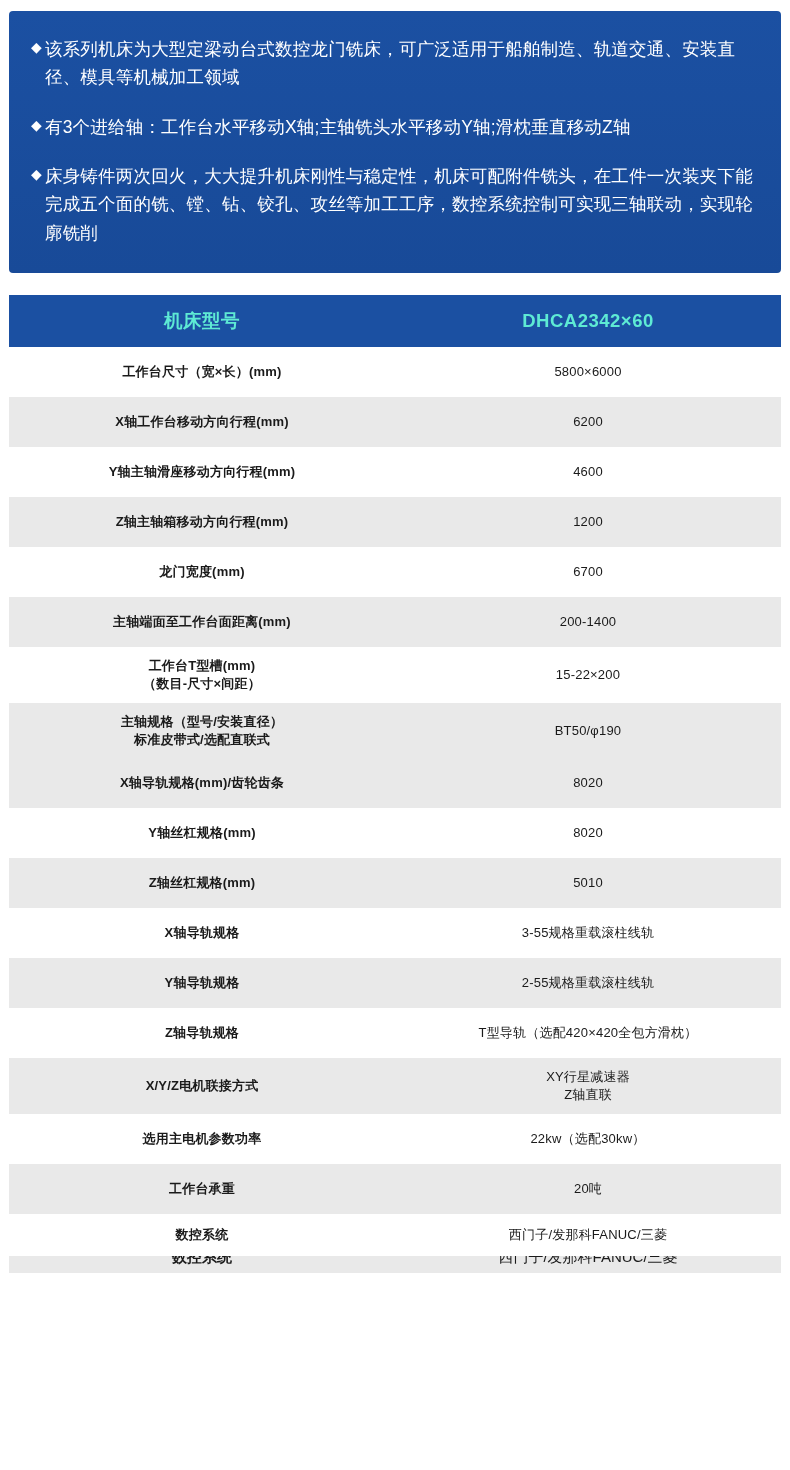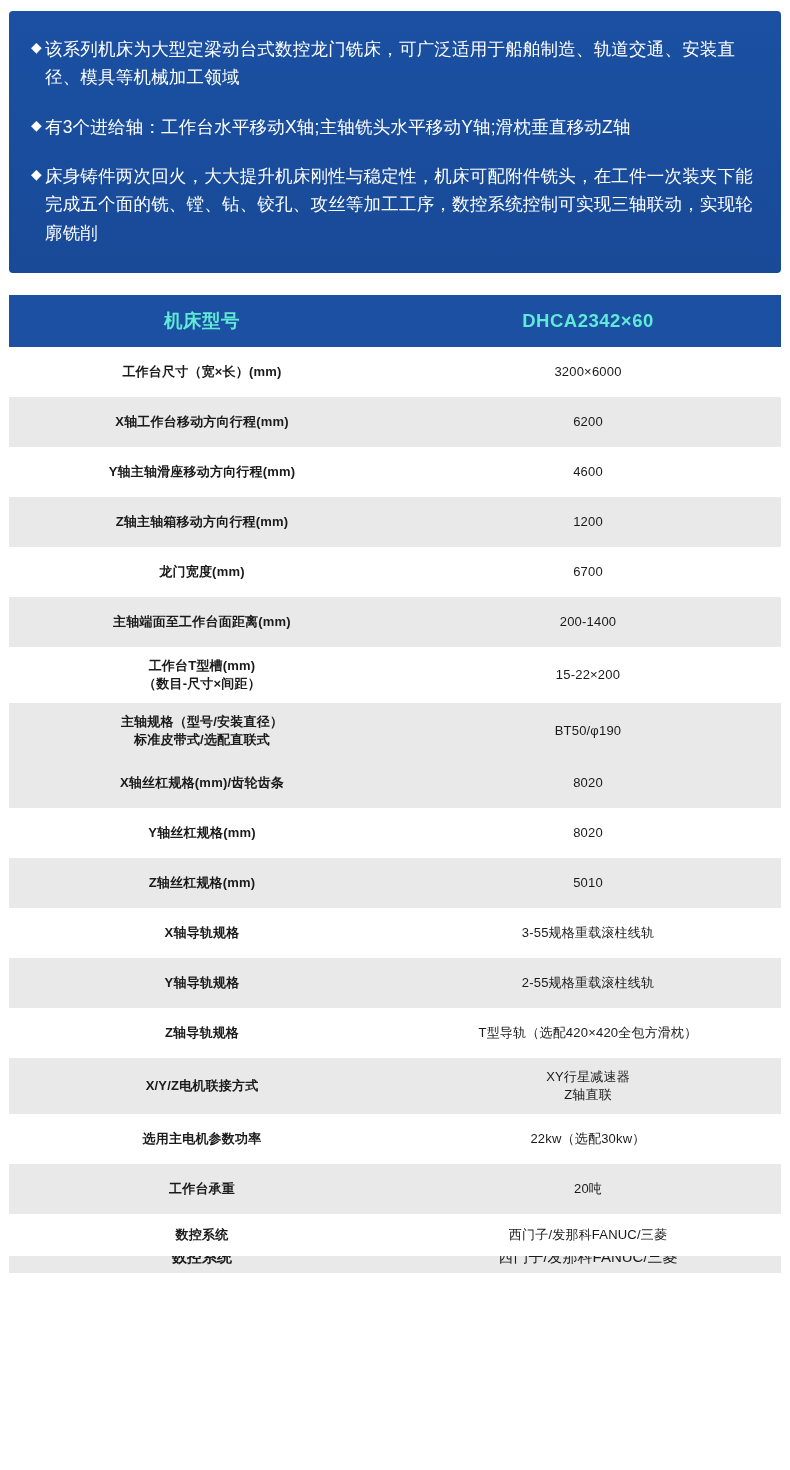"3200×6000" td.v { text: 3200 -> 5800 }
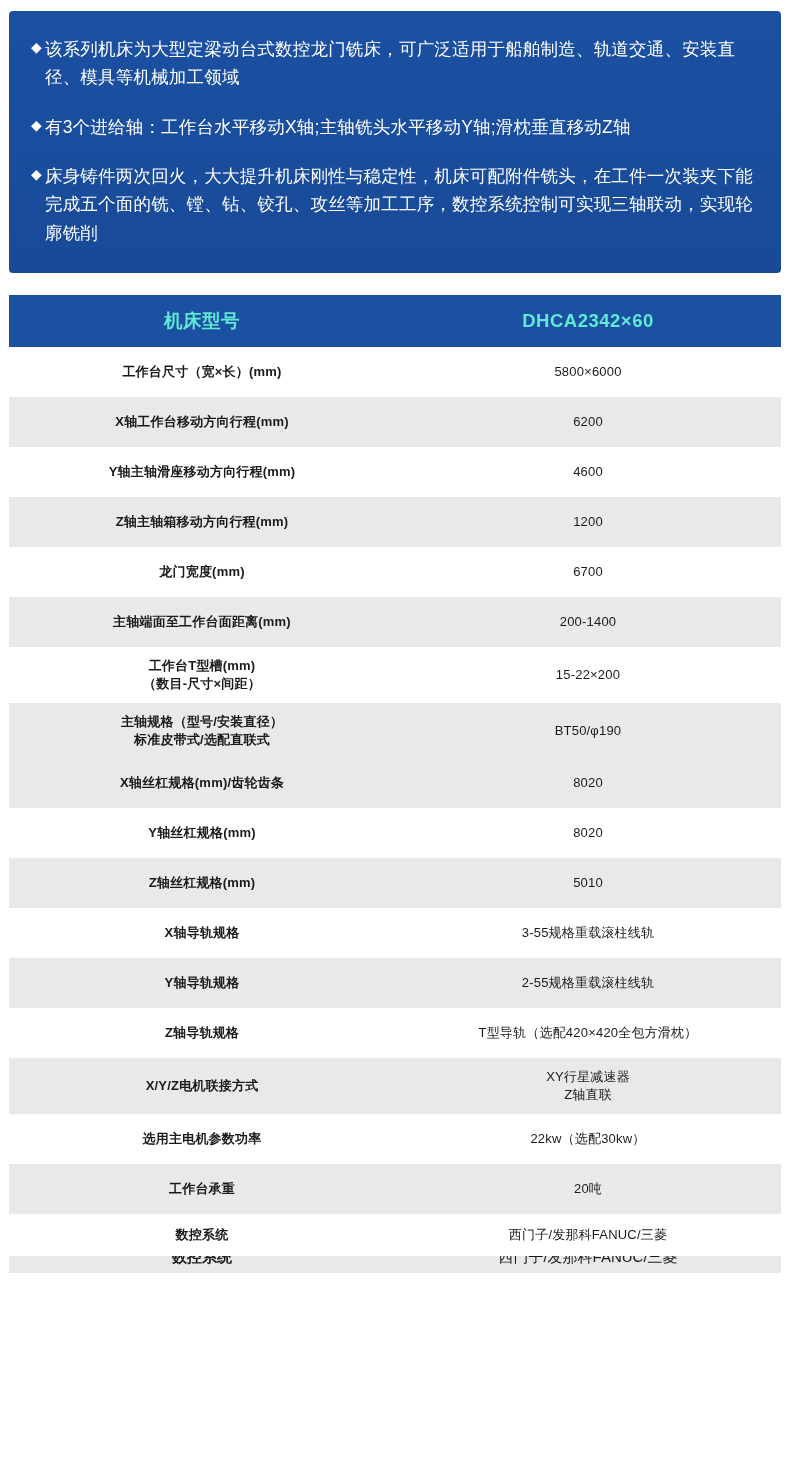"X轴丝杠规格(mm)/齿轮齿条" td.k { text: 丝杠 -> 导轨 }
